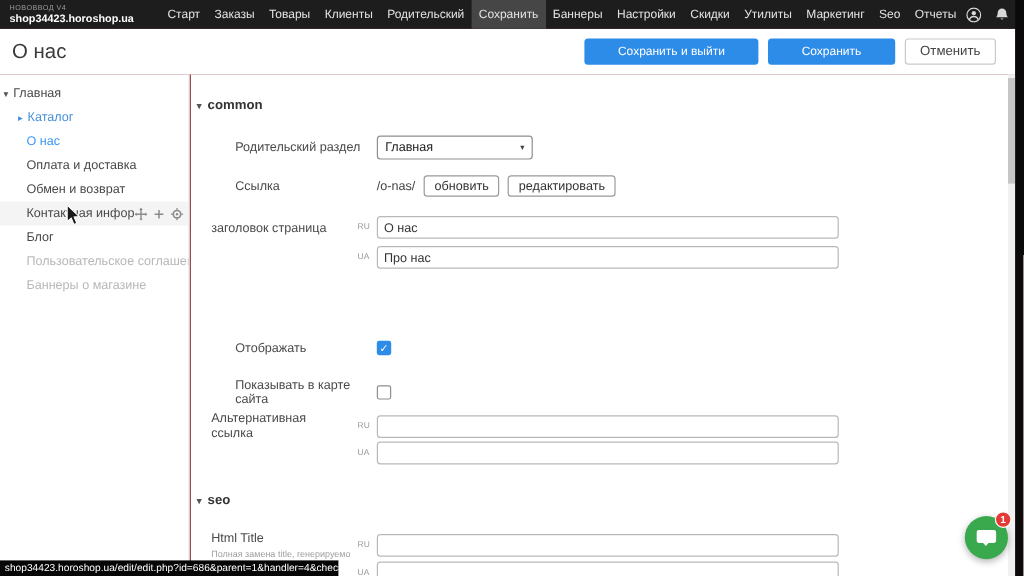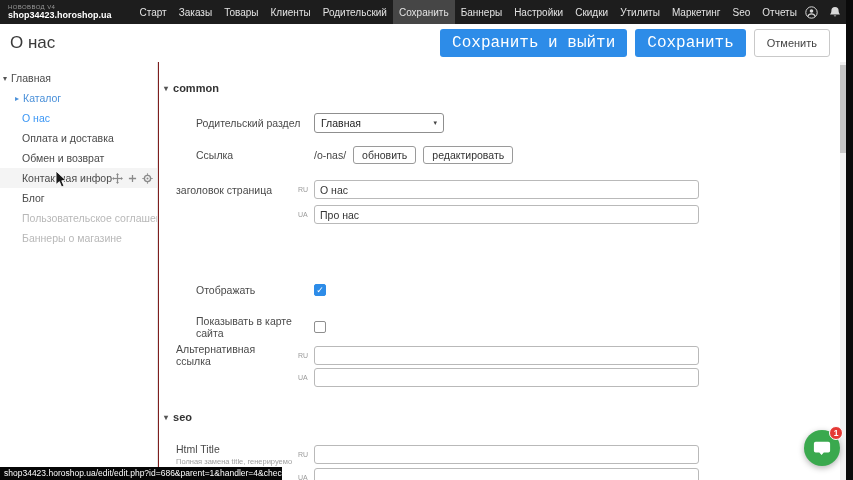"Сохранить и выйти" .btn-blue { font-family: Liberation Mono, monospace -> Liberation Sans, sans-serif; font-size: 16px -> 10px; padding: 5px 12px -> 5px 28px }
